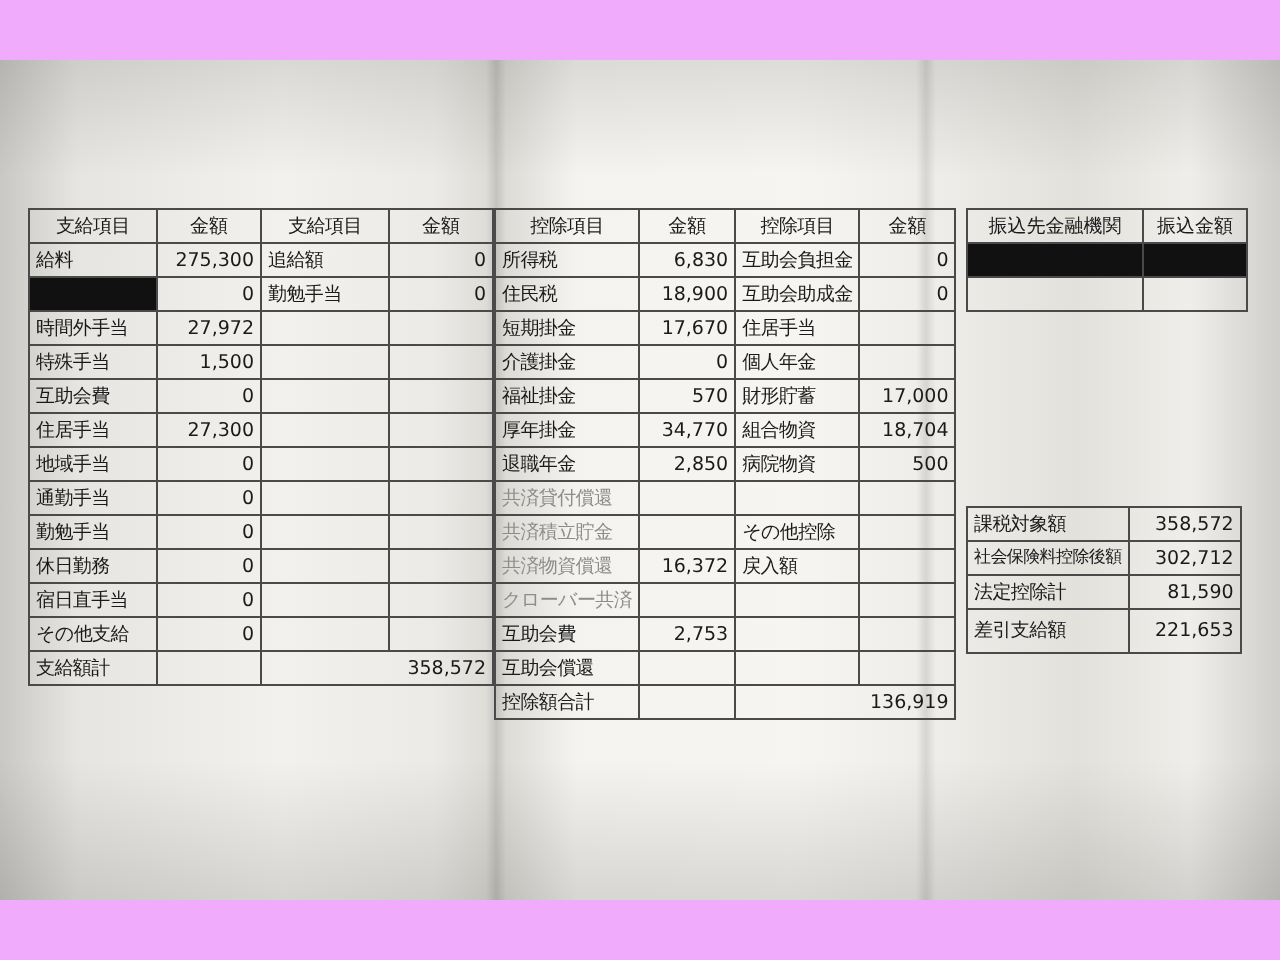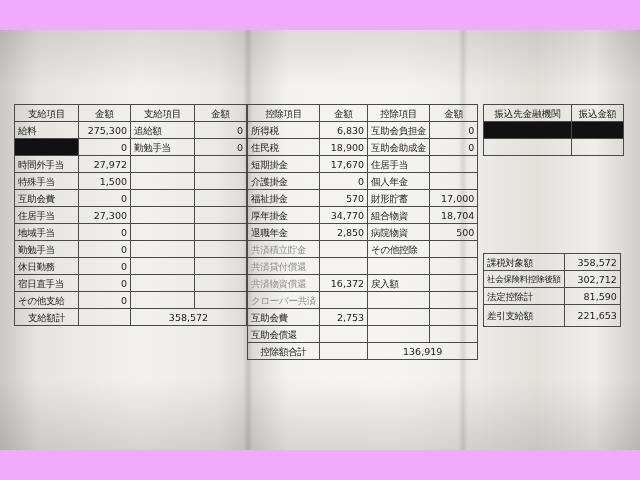"通勤手当" tr { html: none -> <tr> <td>通勤手当</td> <td>0</td> <td></td> <td></td> </tr> }
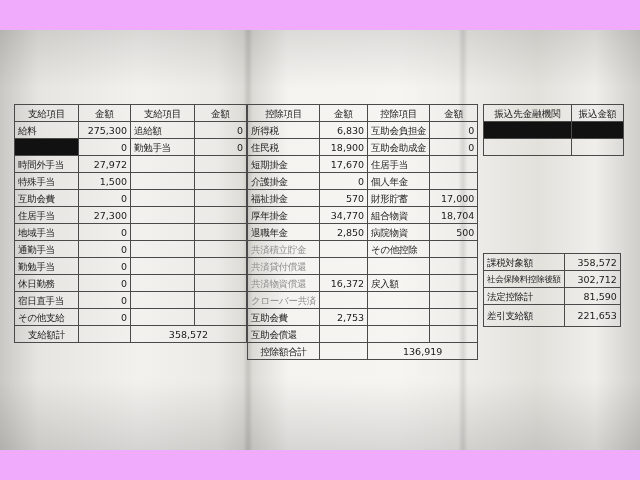"共済積立貯金" tr { order: before "共済貸付償還" -> after "共済貸付償還" }
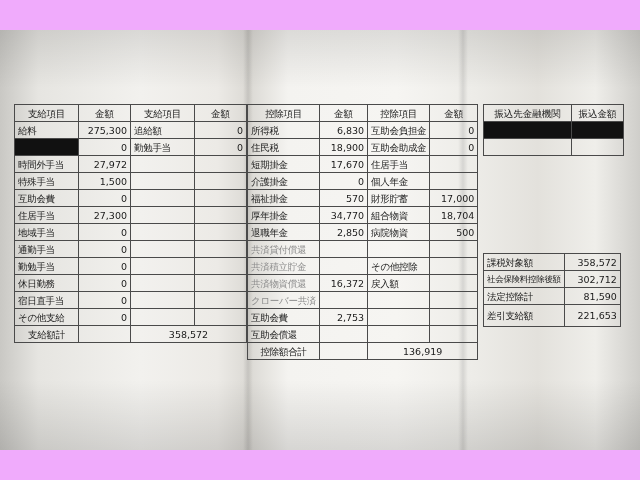"支給額計" .total-row td { text-align: center -> none }
